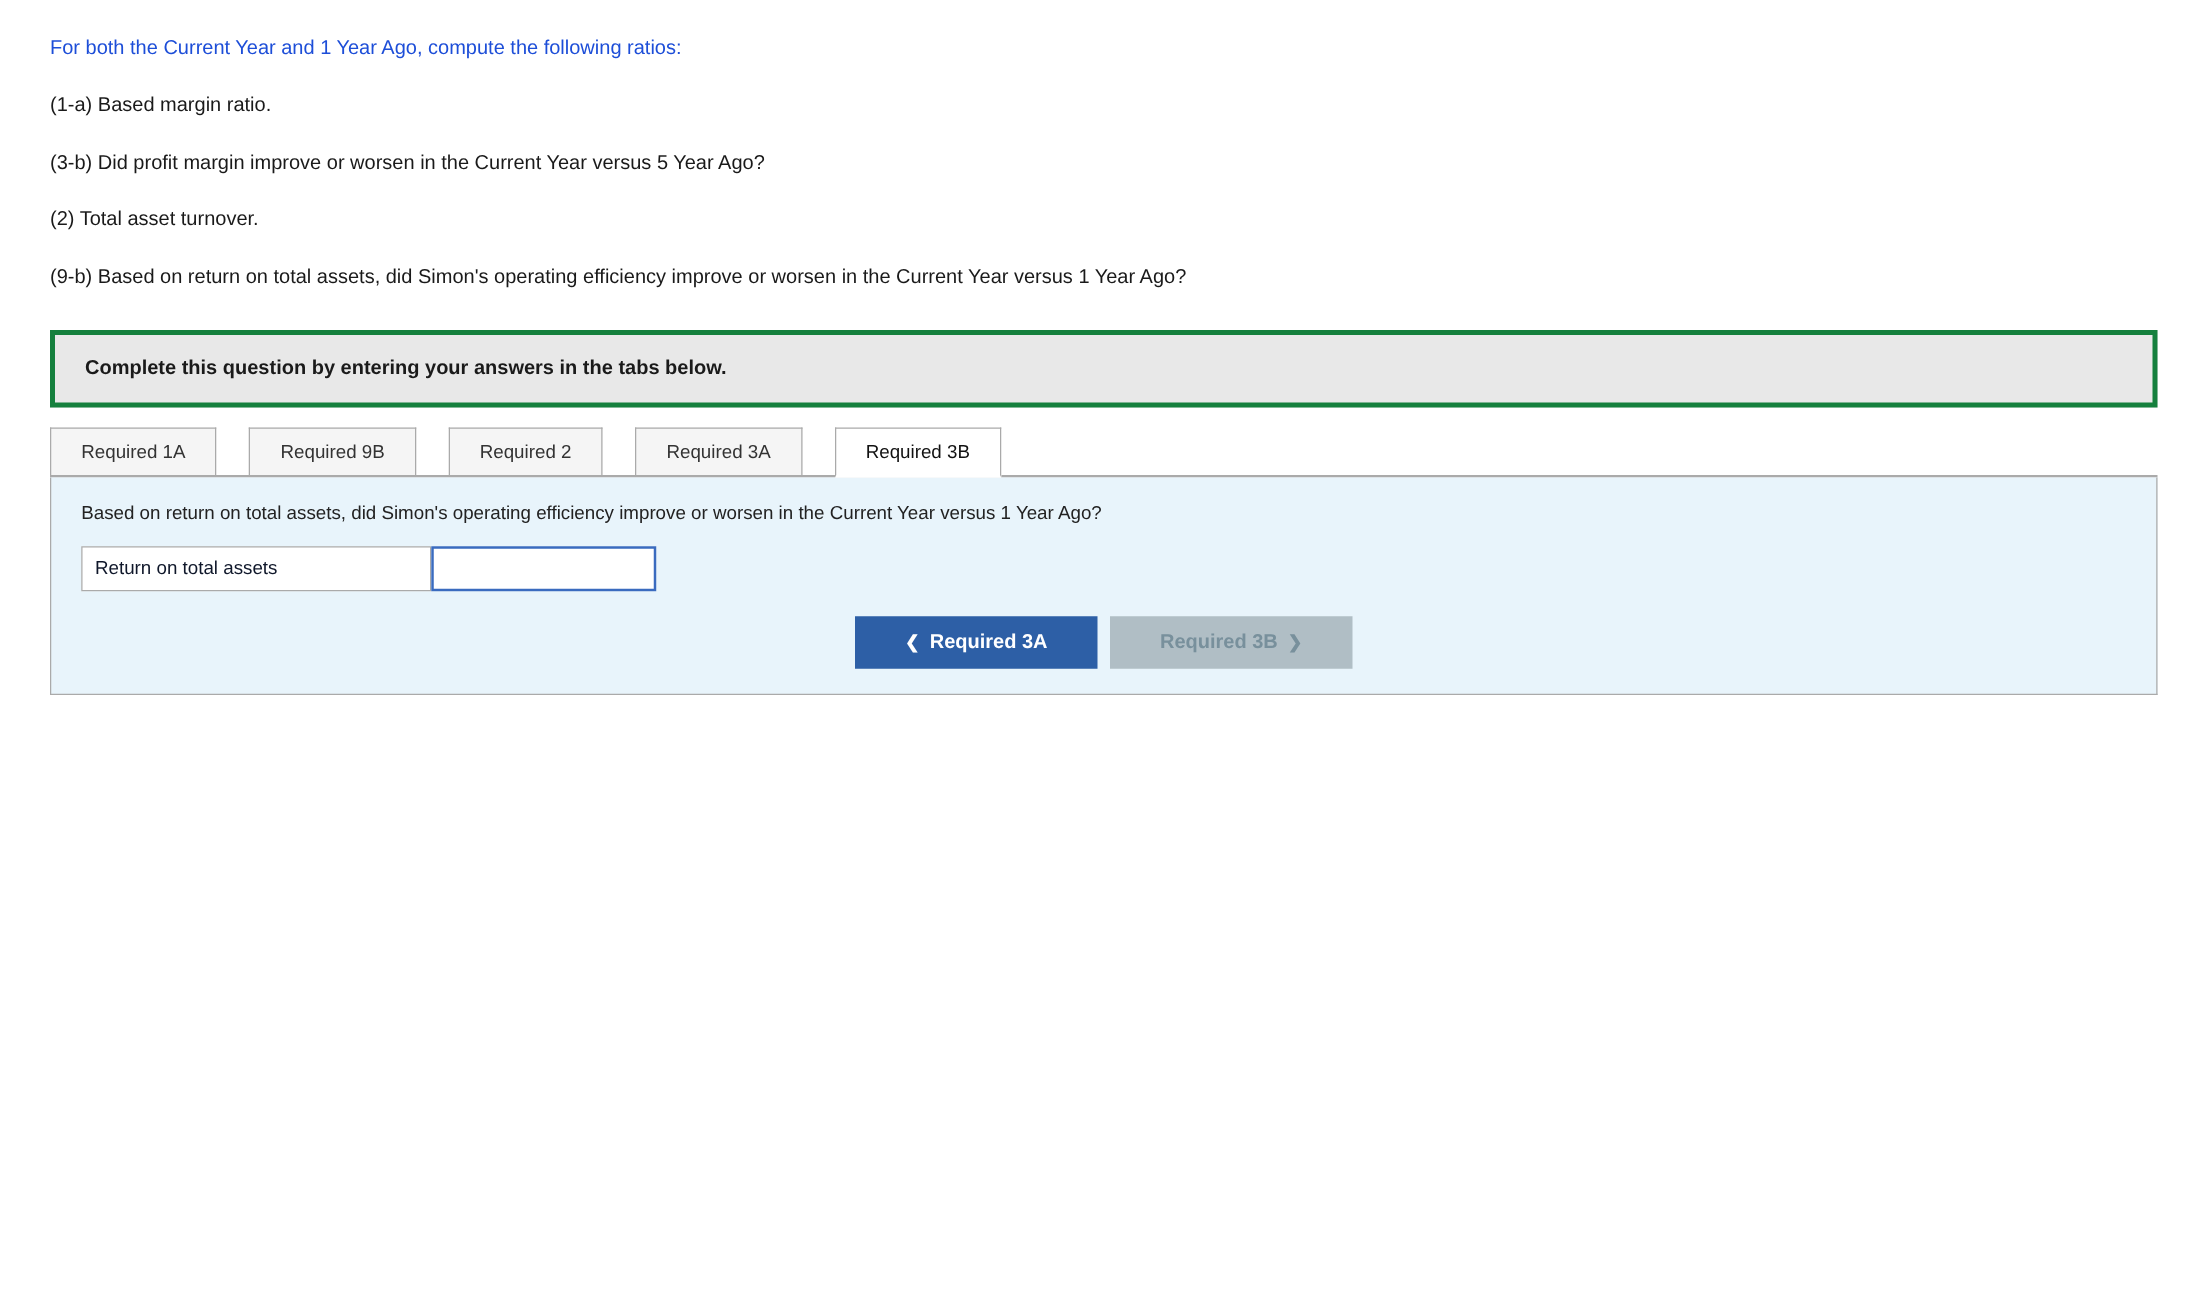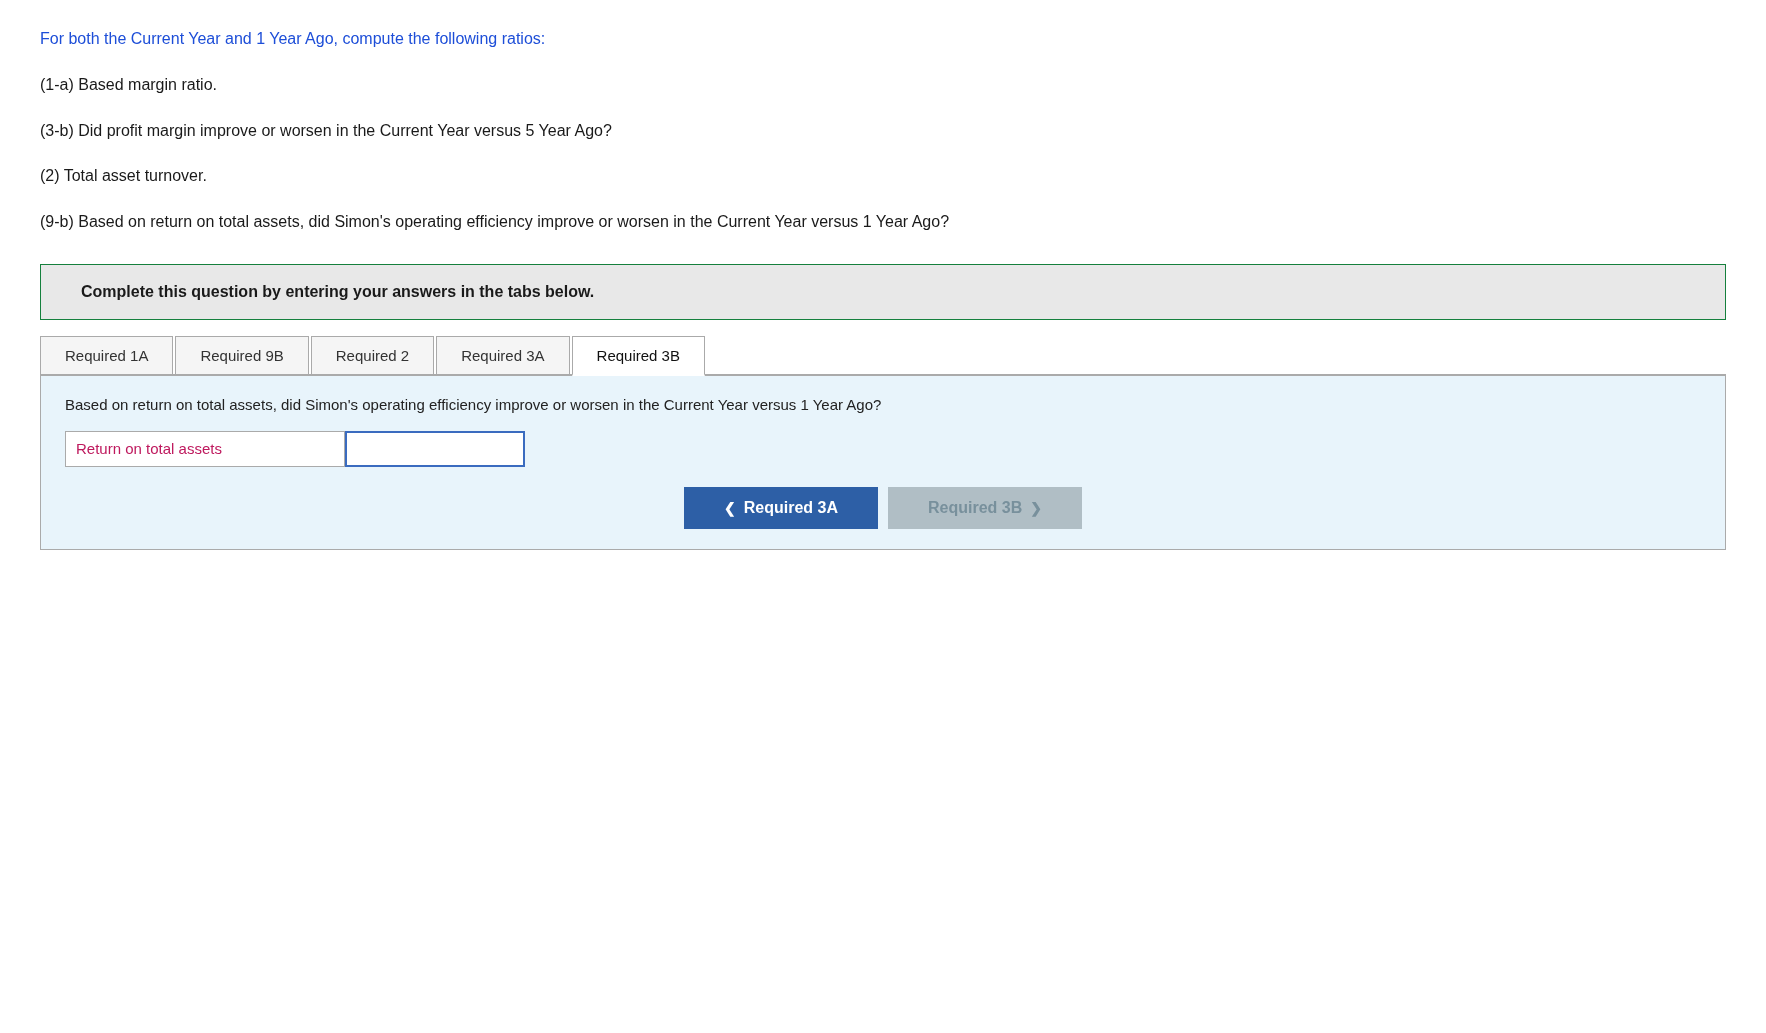"Complete this question by entering" .complete-box { border: 1px solid #15803d -> 4px solid #15803d; padding: 18px 40px -> 18px 24px }
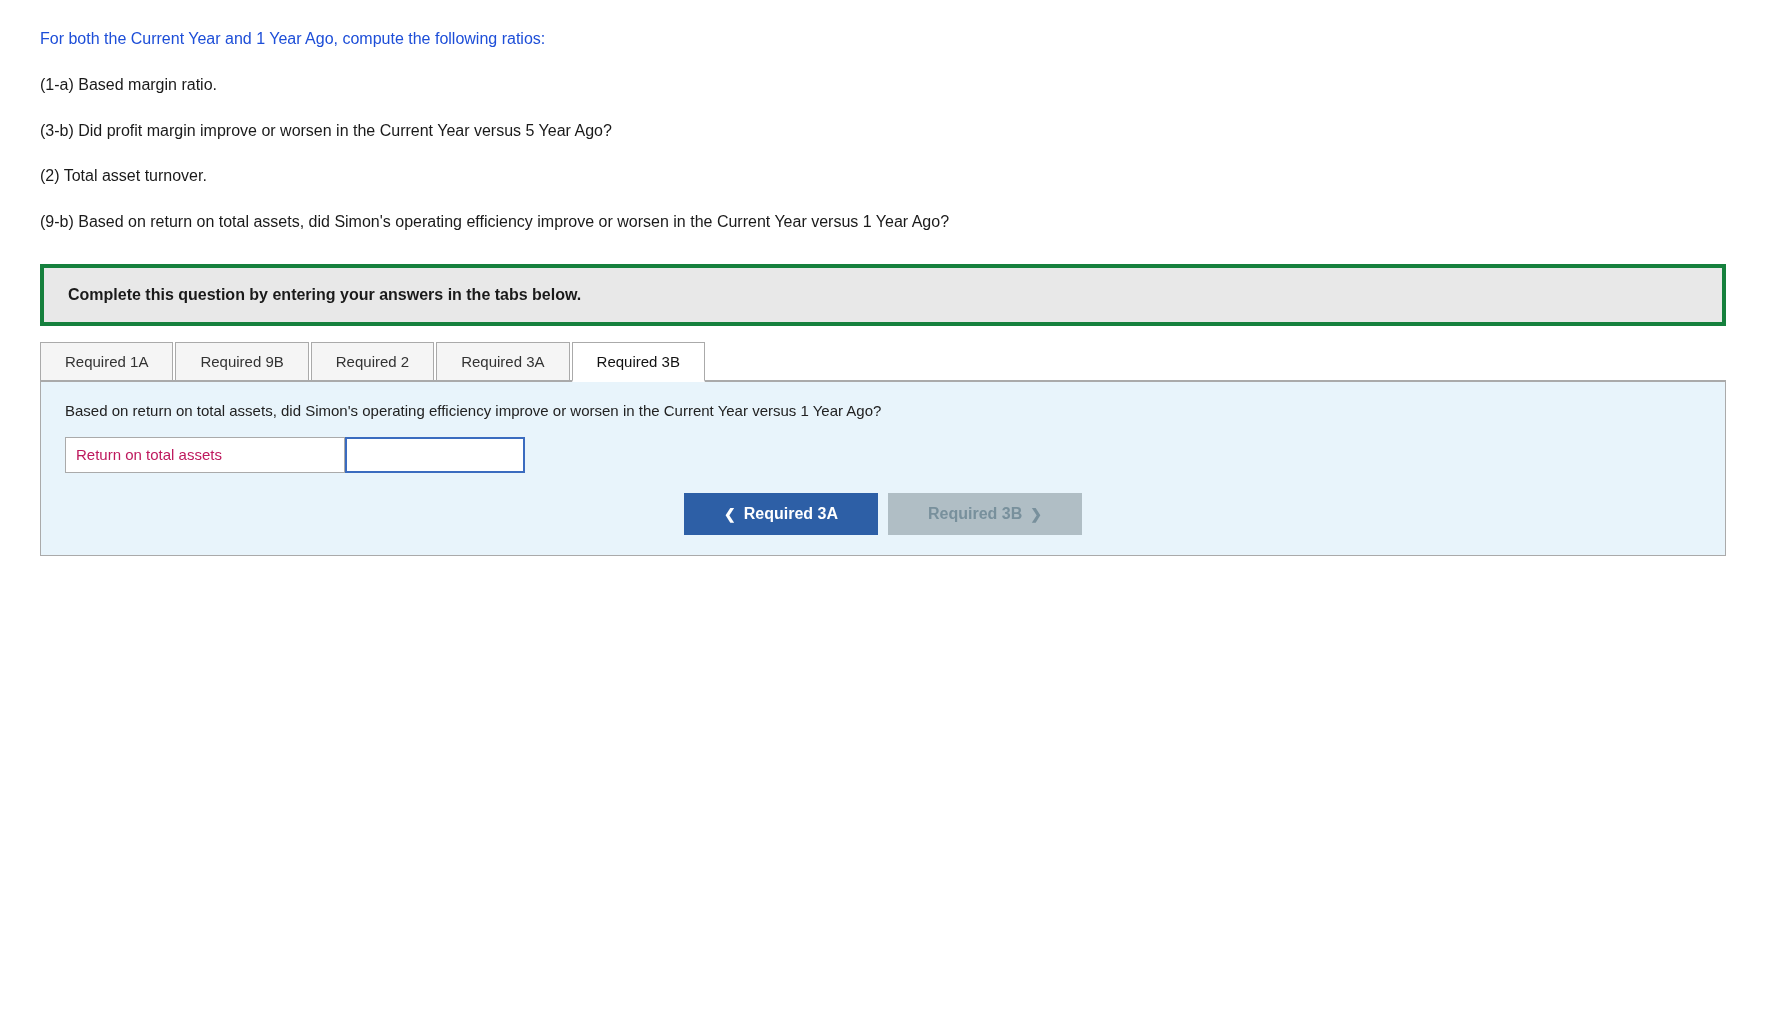"Required 1A" .tabs-container { gap: none -> 24px }
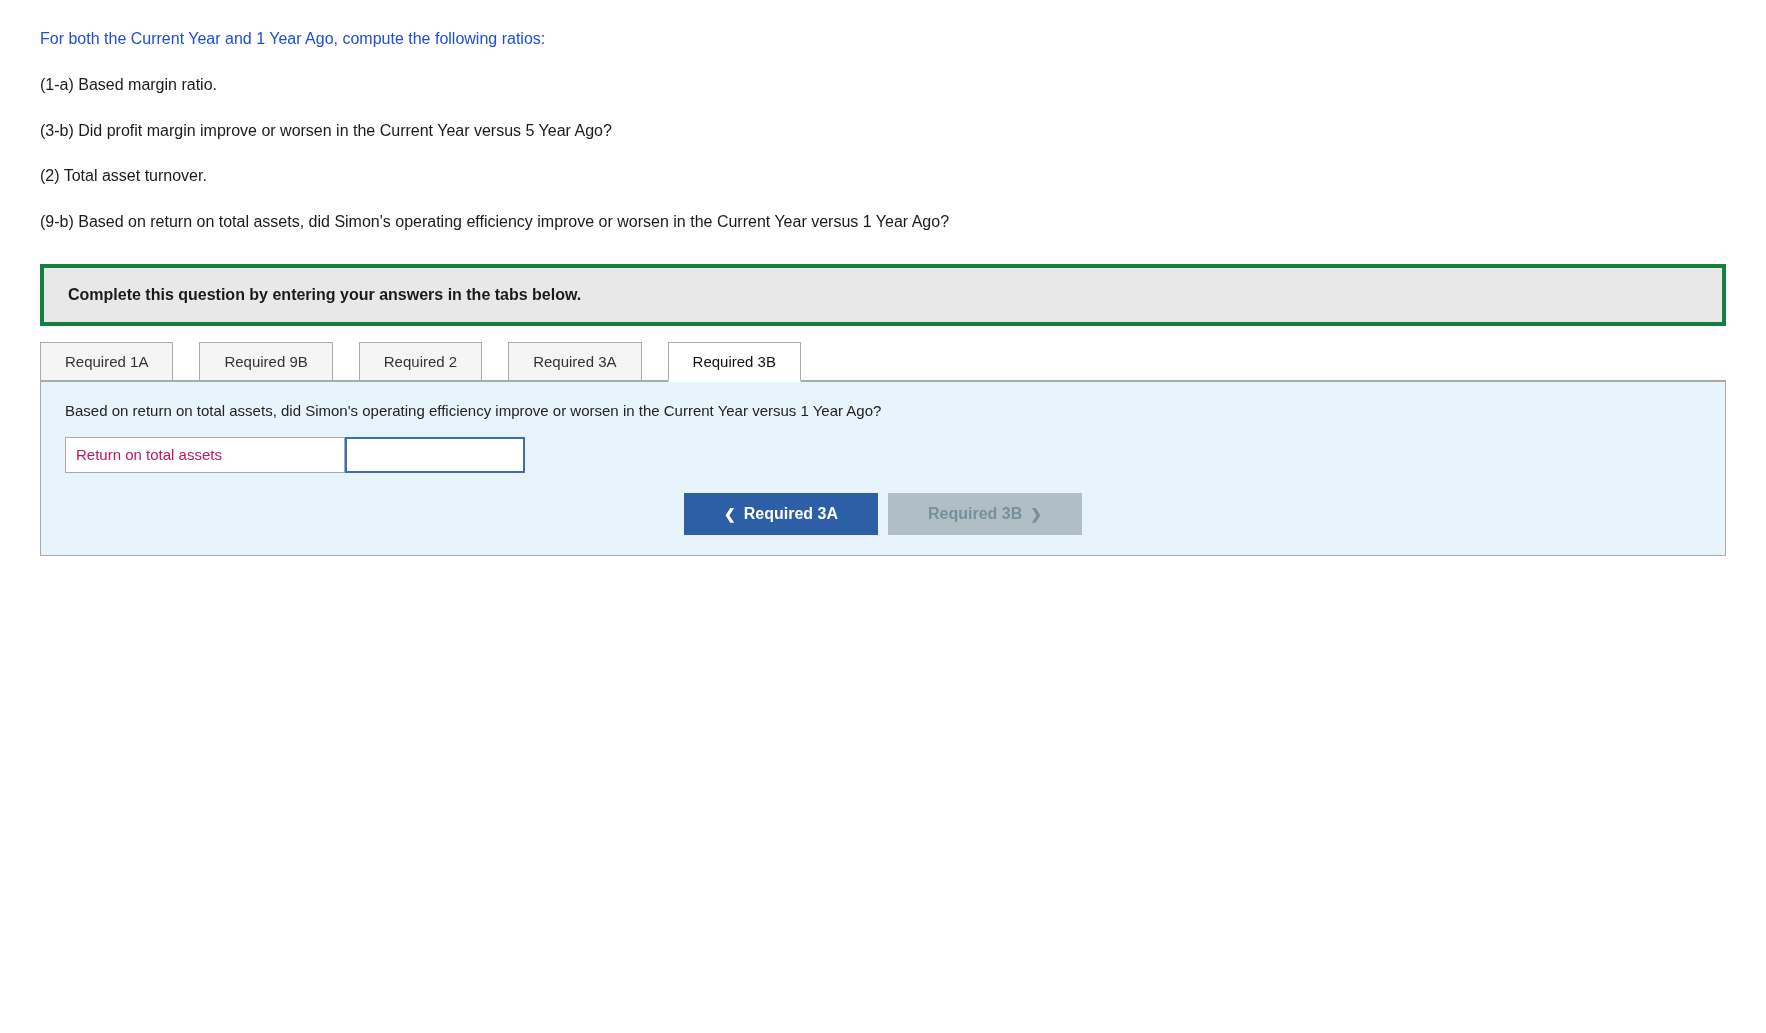"Return on total assets" .answer-label { color: #be185d -> #0f172a }
